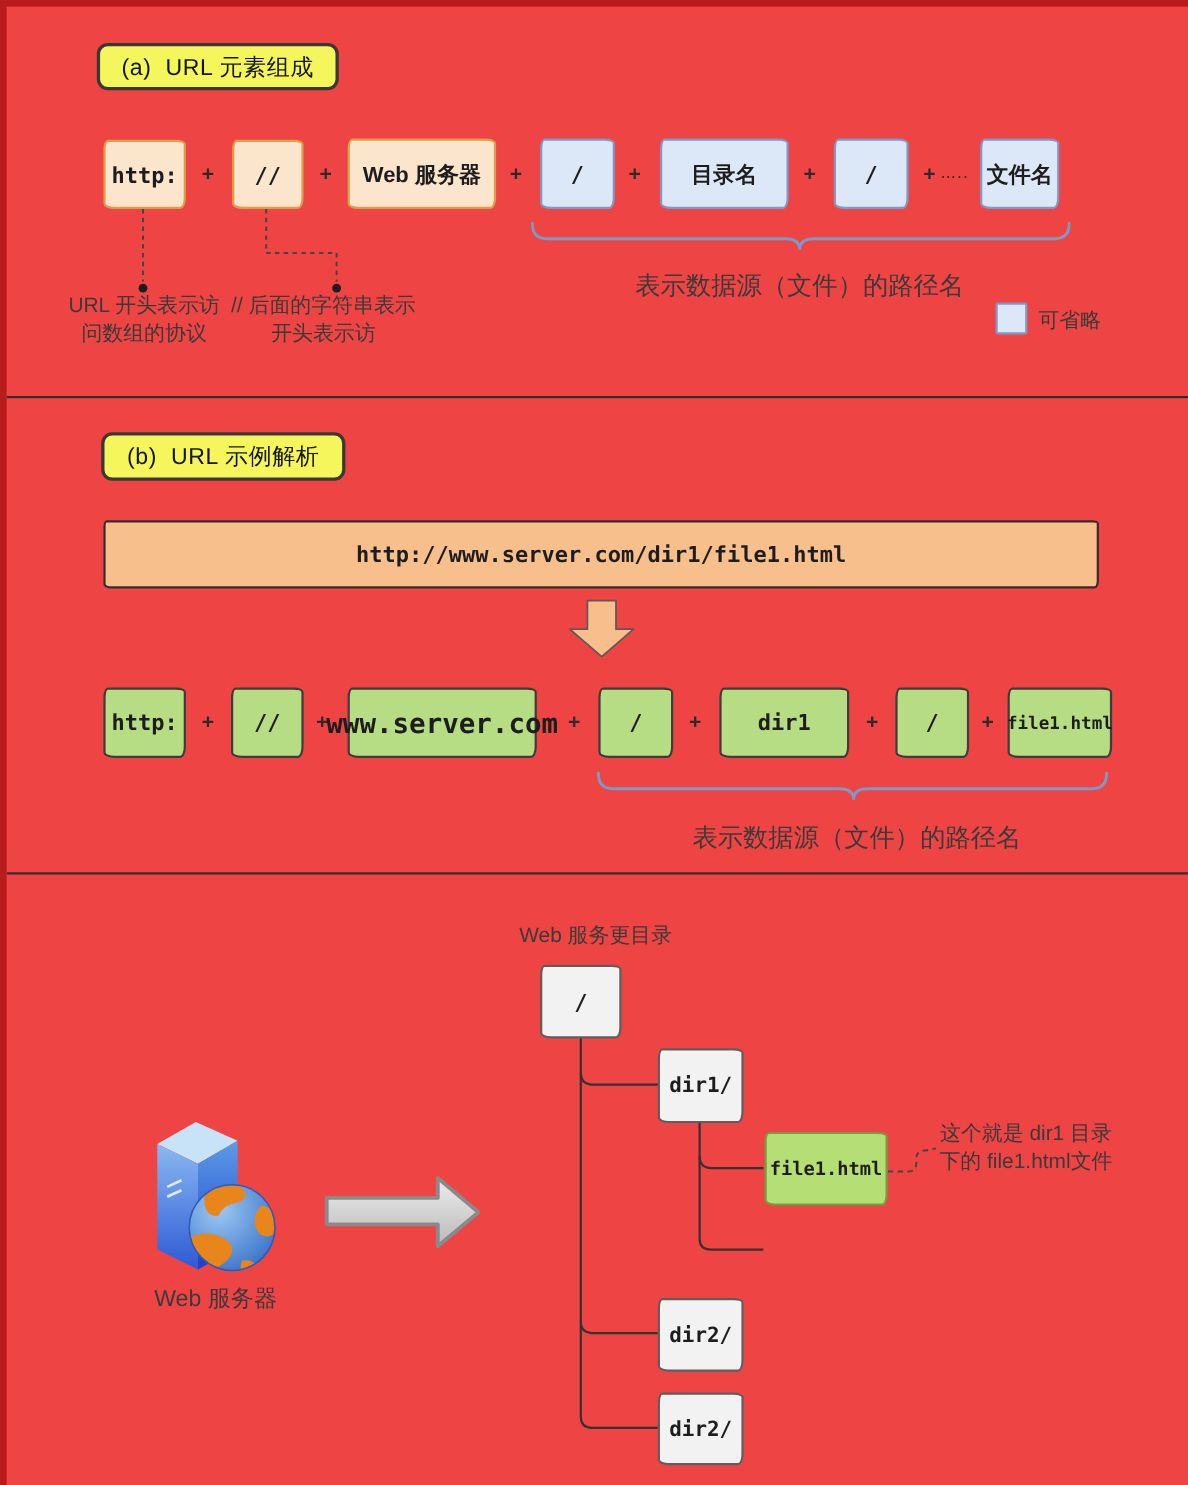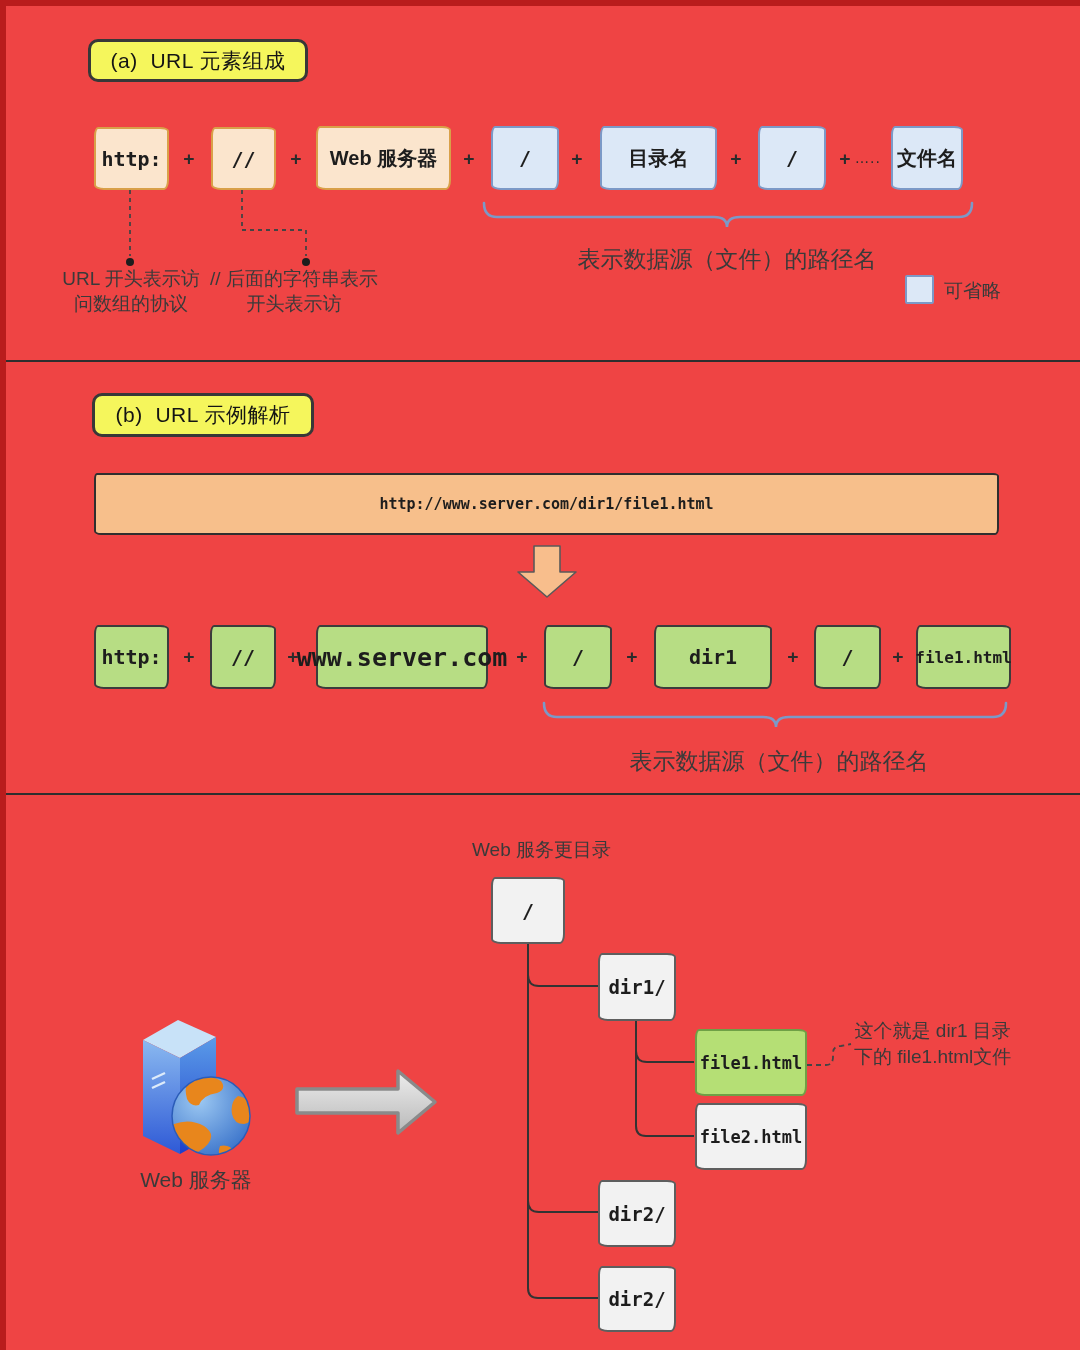"http://www.server.com/dir1/file1.html" div.box { font-size: 15px -> 20px }
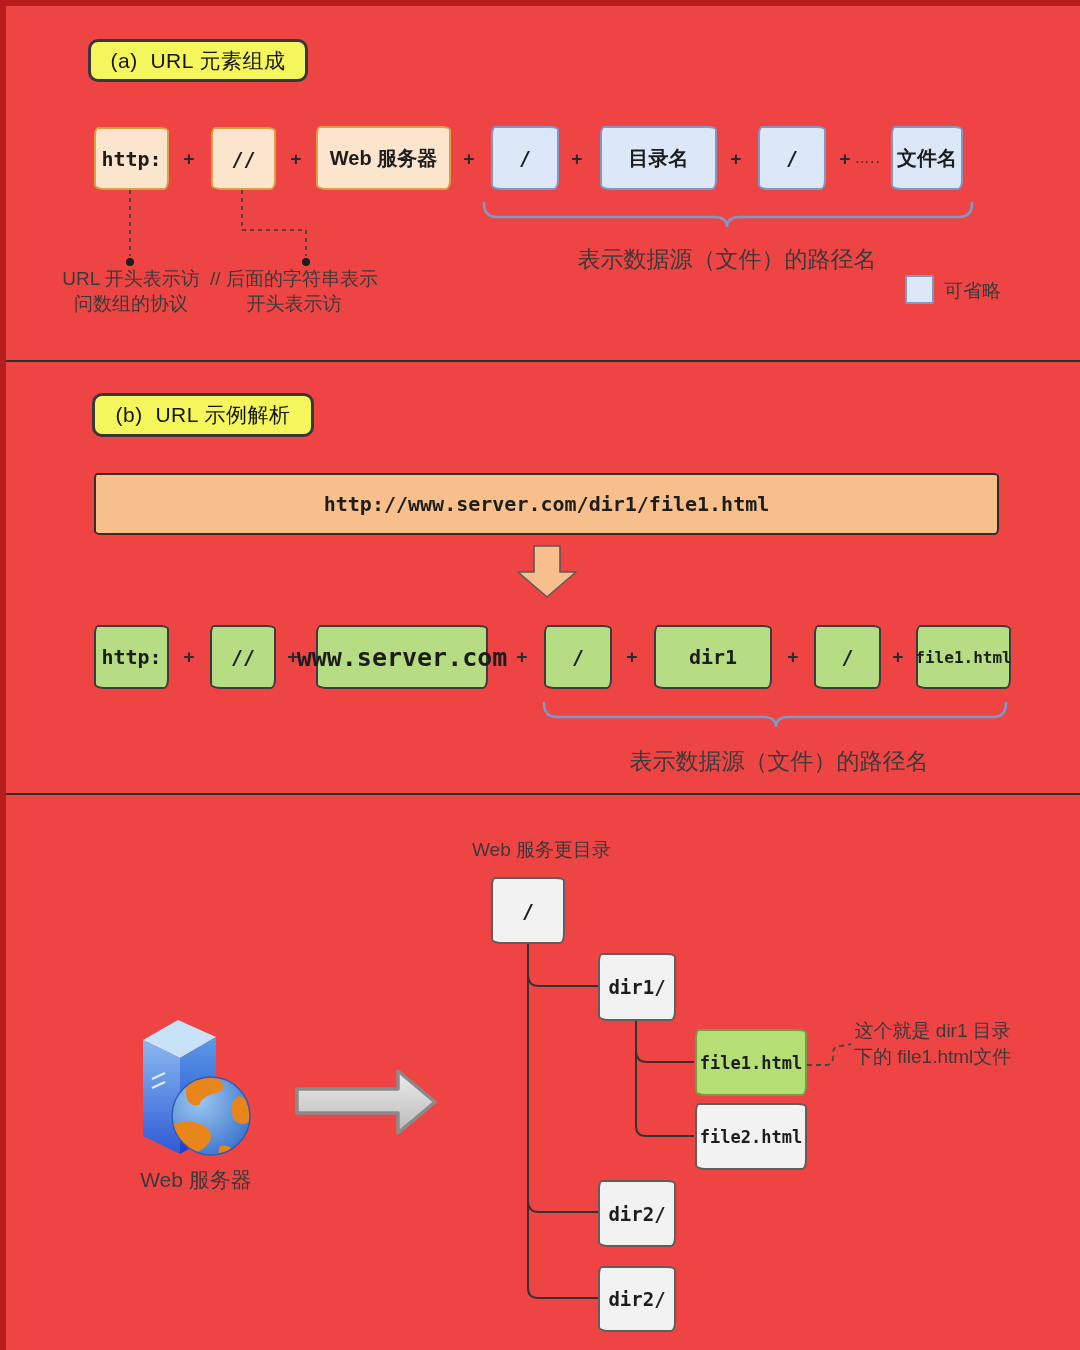"file2.html" div.box { html: <div>file2.html</div> -> none }
